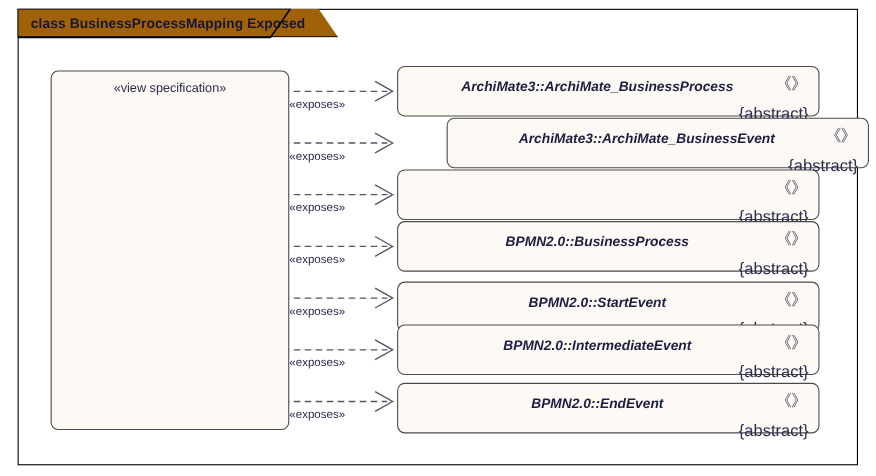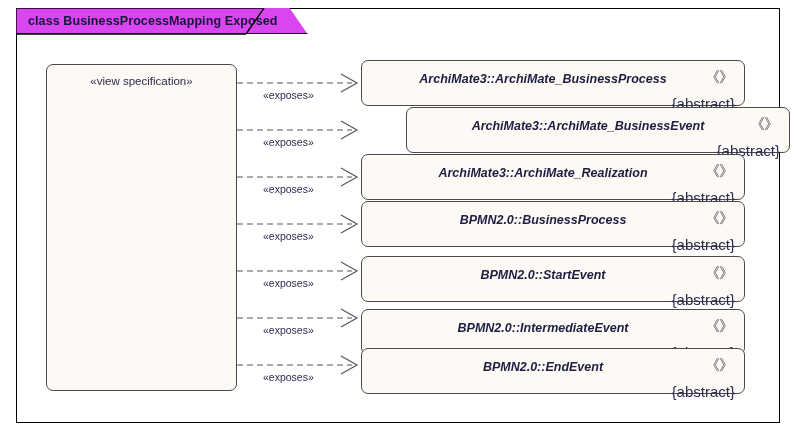"class BusinessProcessMapping Exposed" #title-tab { background: #d946ef -> #a16207 }
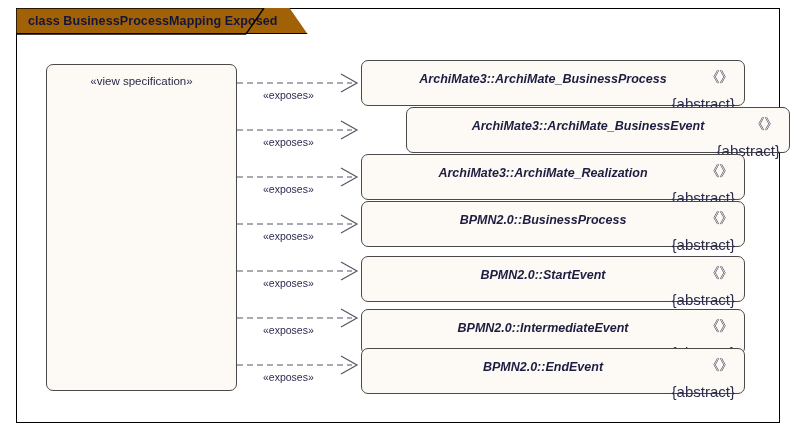"«view specification»" #viewspec-box { width: 191px -> 217px }
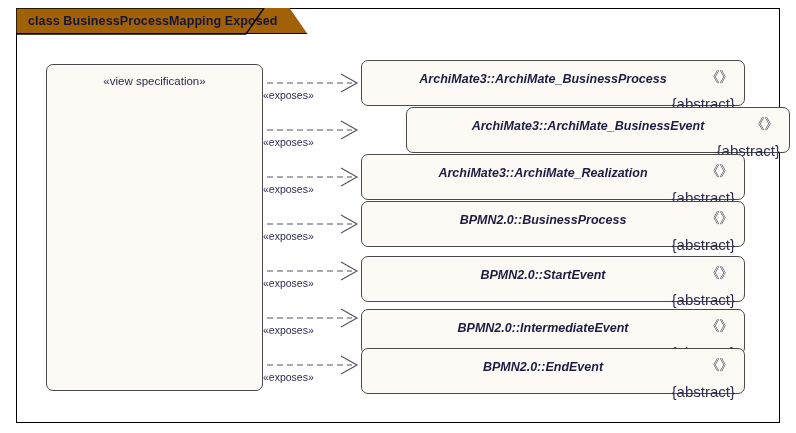"ArchiMate3::ArchiMate_Realization" div.class-name { html: <div>ArchiMate3::ArchiMate_Realization</div> -> none }
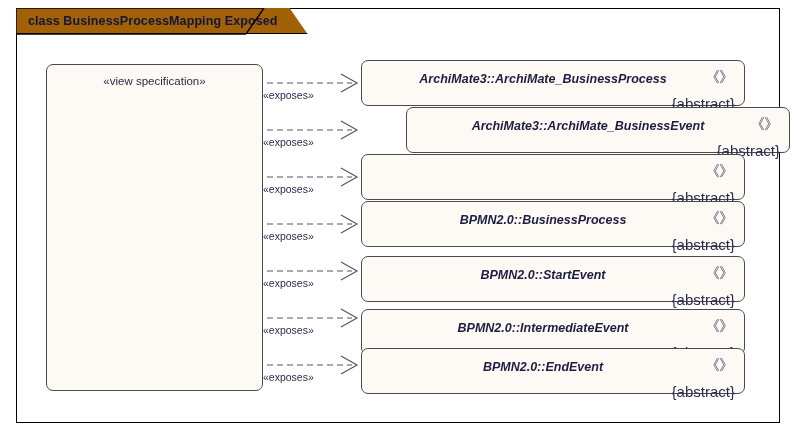"BPMN2.0::IntermediateEvent" div.class-box { top: 309px -> 295px }
